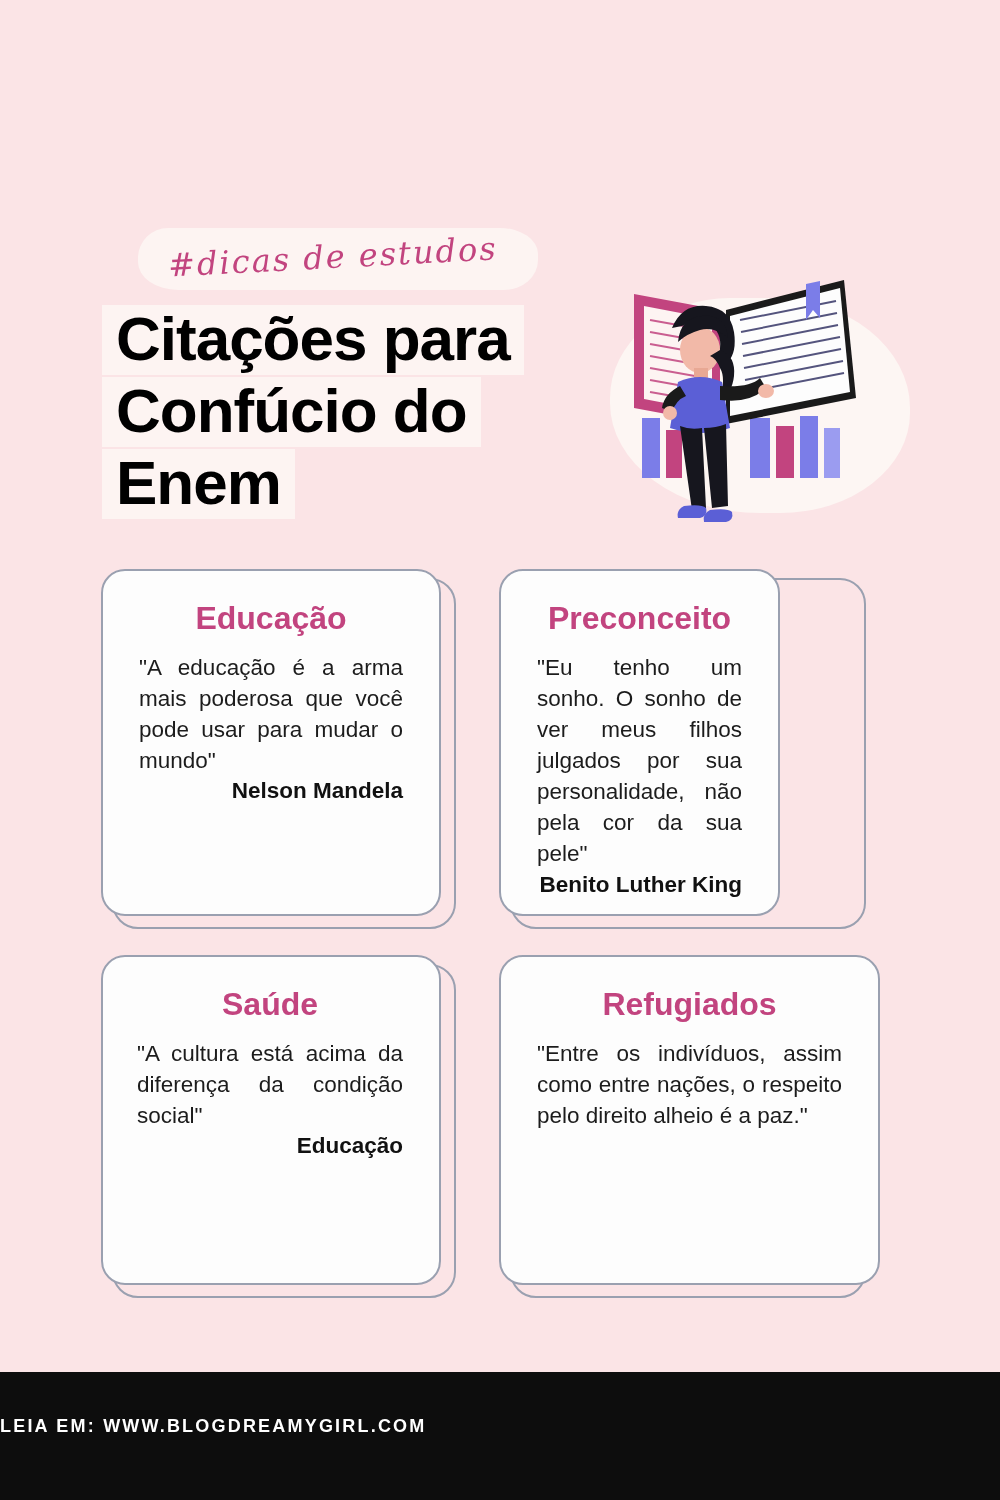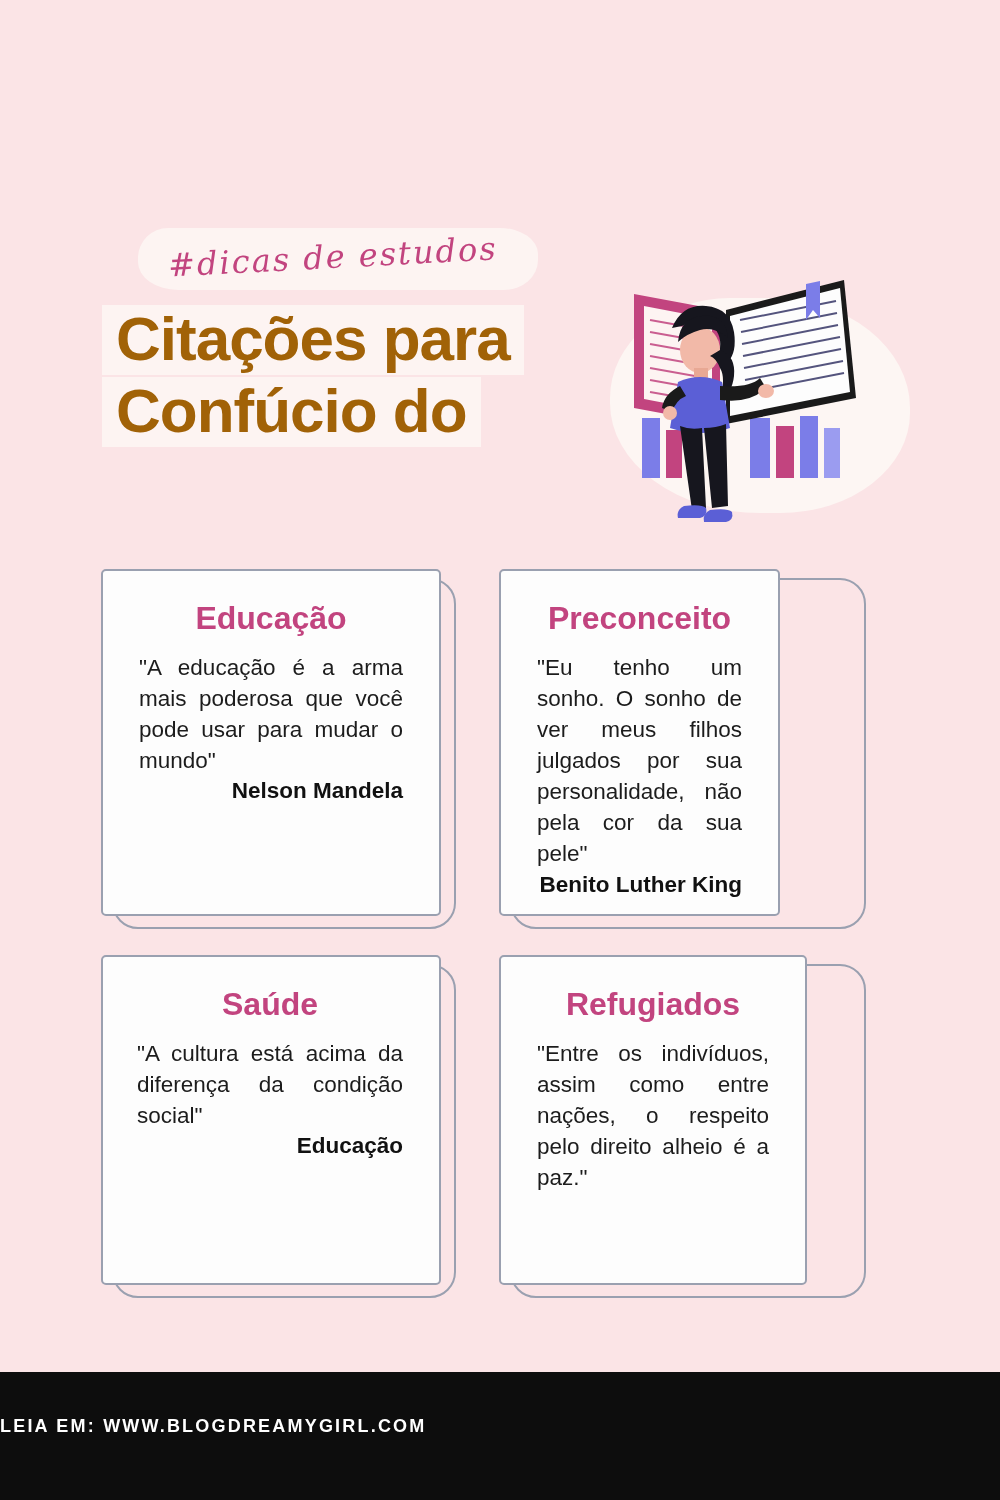"Citações para" .title-line { color: #a16207 -> #000000 }
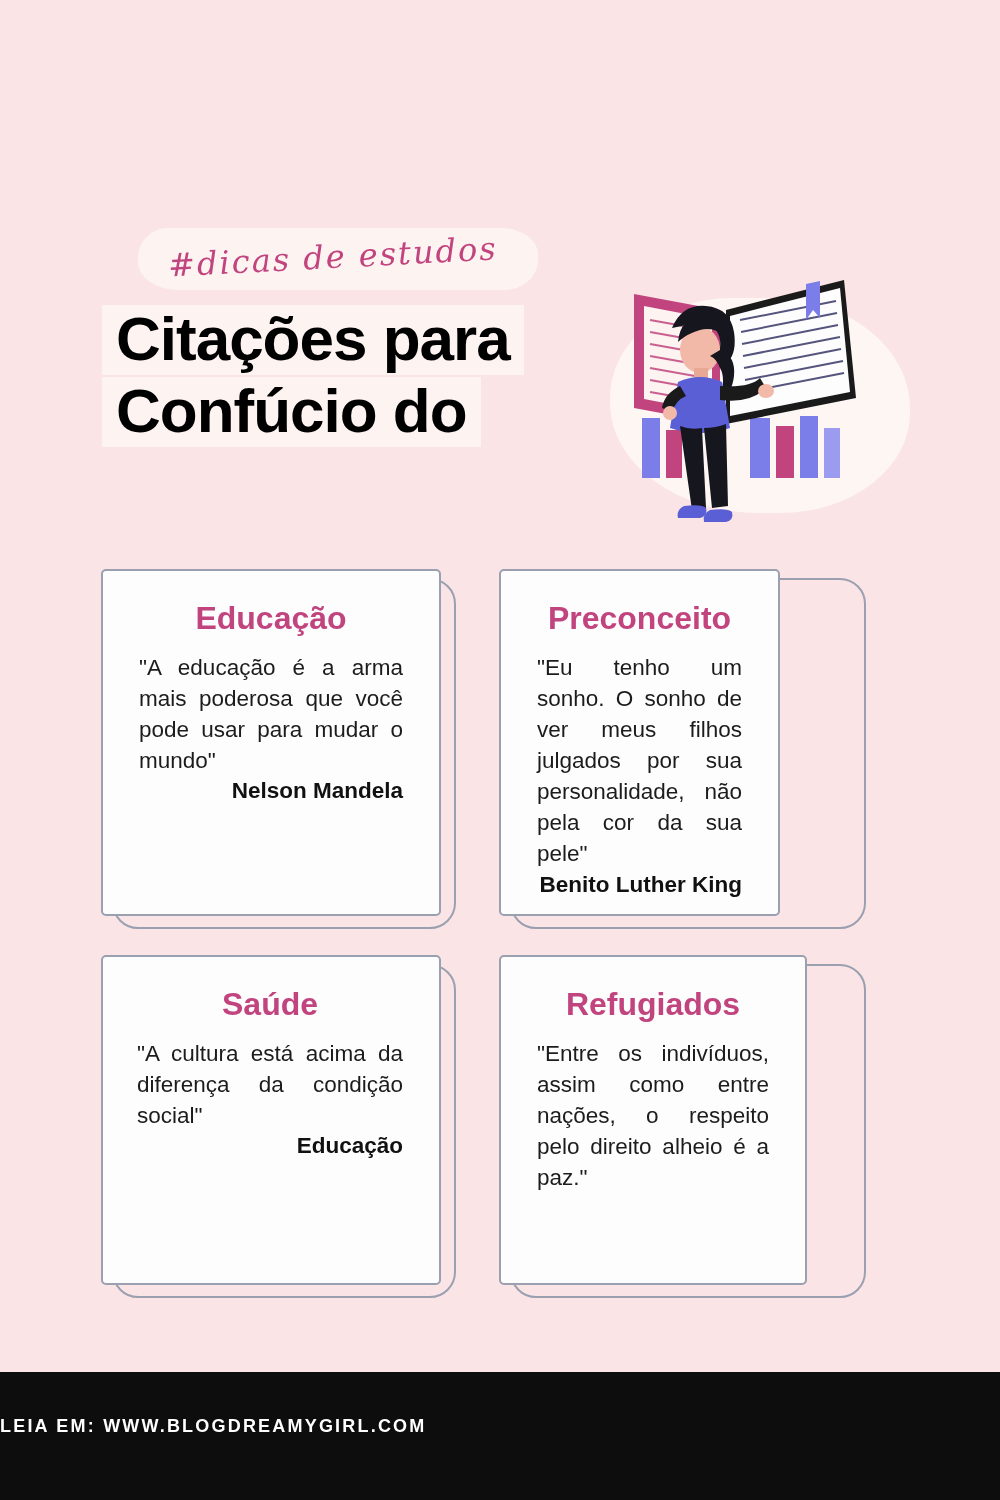"Enem" div.title-line { html: none -> <div>Enem</div> }
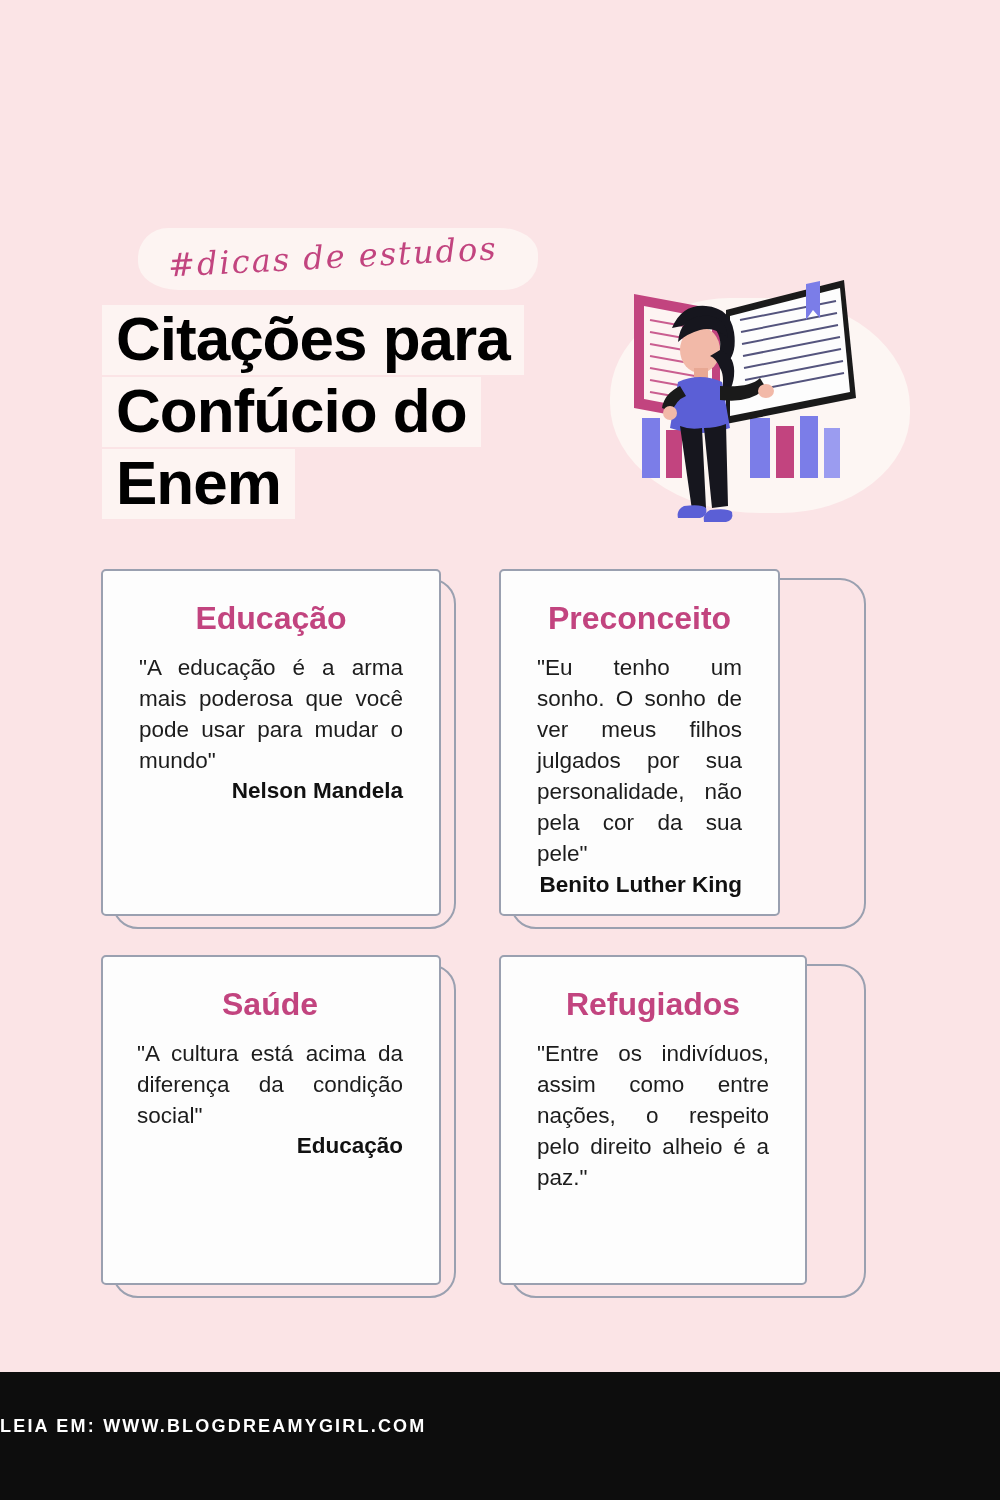"Educação" .card { border-radius: 5px -> 24px }
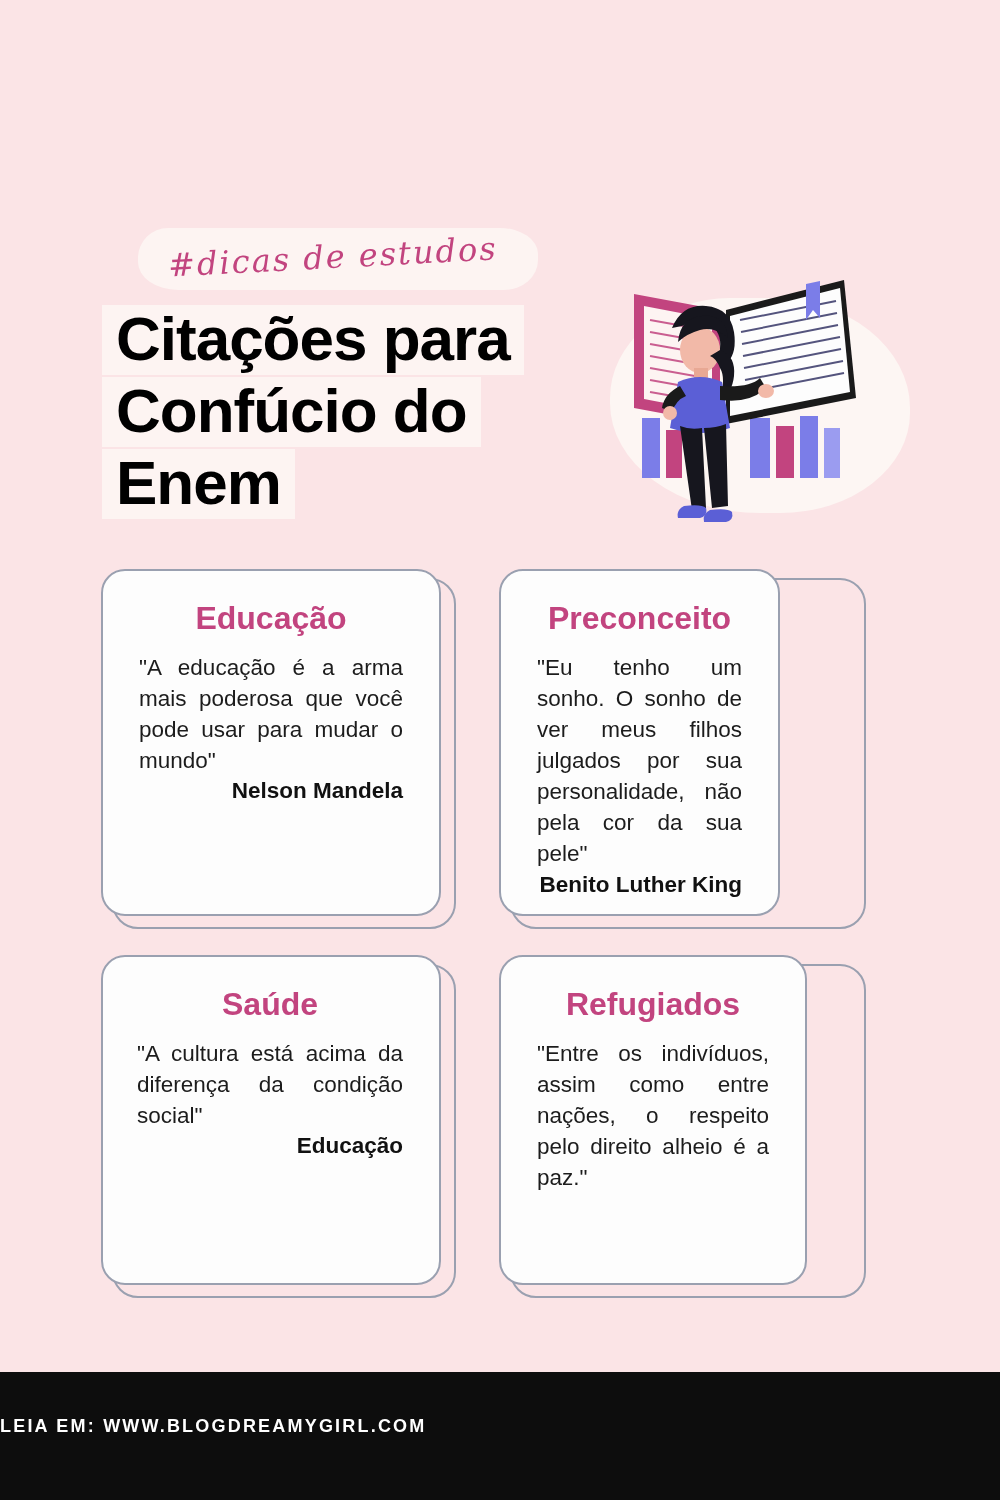"Refugiados" div.card { width: 308px -> 381px }
